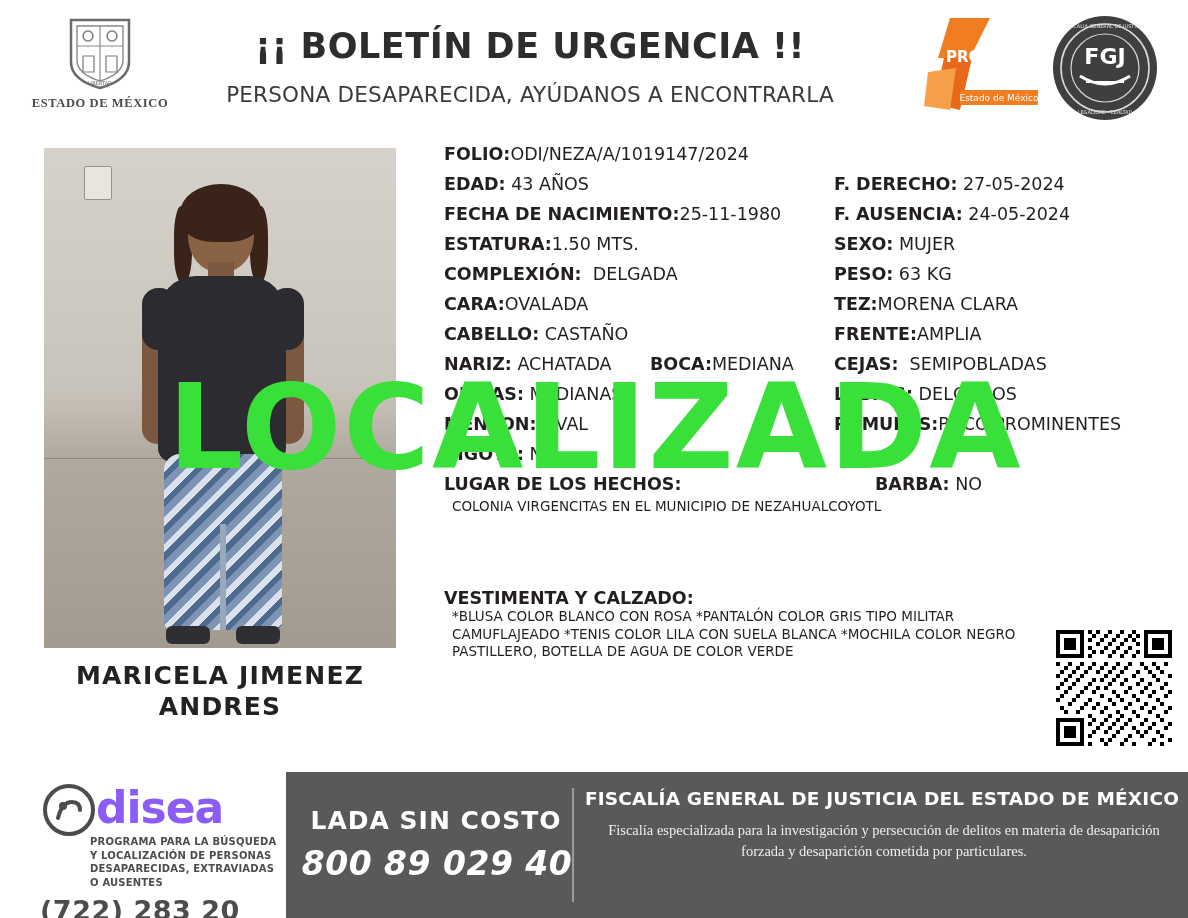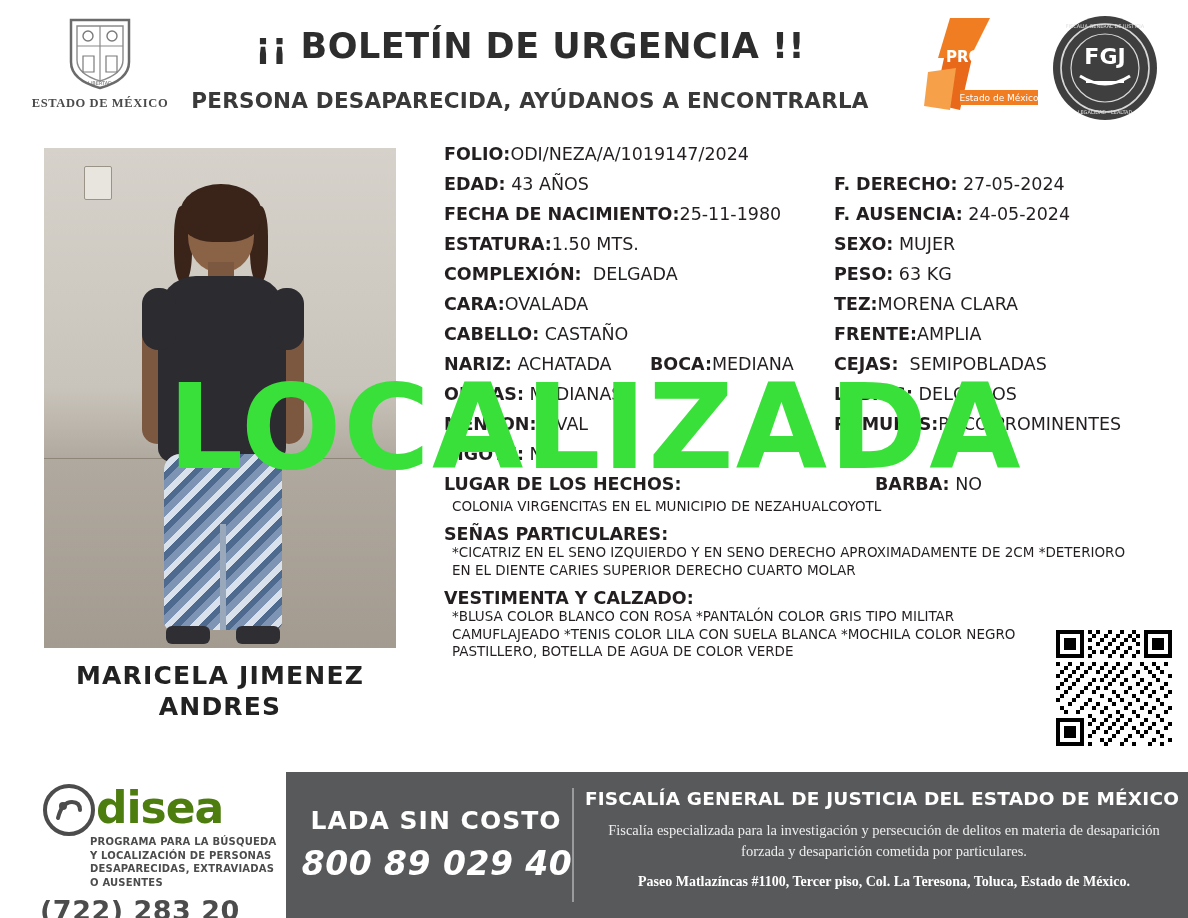"PERSONA DESAPARECIDA, AYÚDANOS A" .title-sub { font-weight: bold -> normal; margin-top: 22px -> 16px }
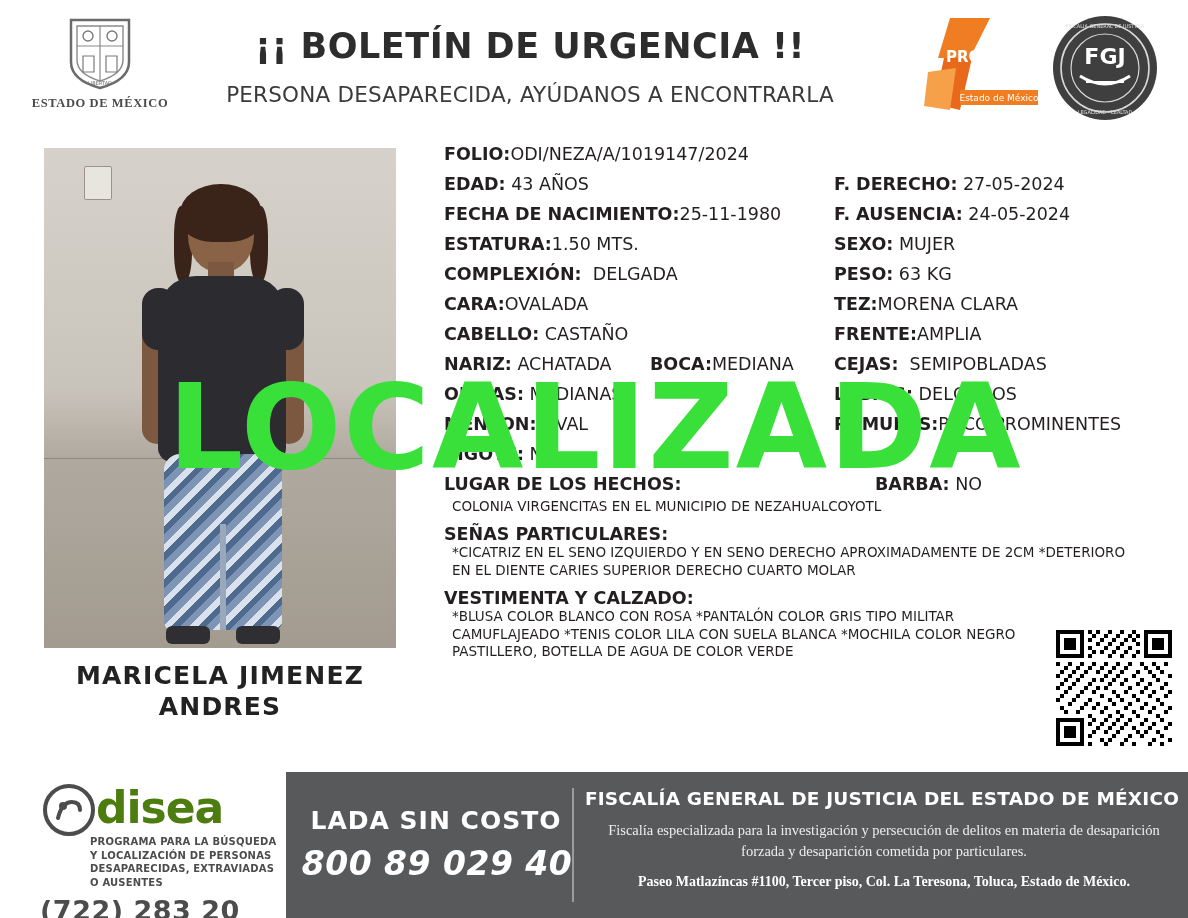"SEÑAS PARTICULARES:" div.lbl-block { html: <div>SEÑAS PARTICULARES:</div> -> none }
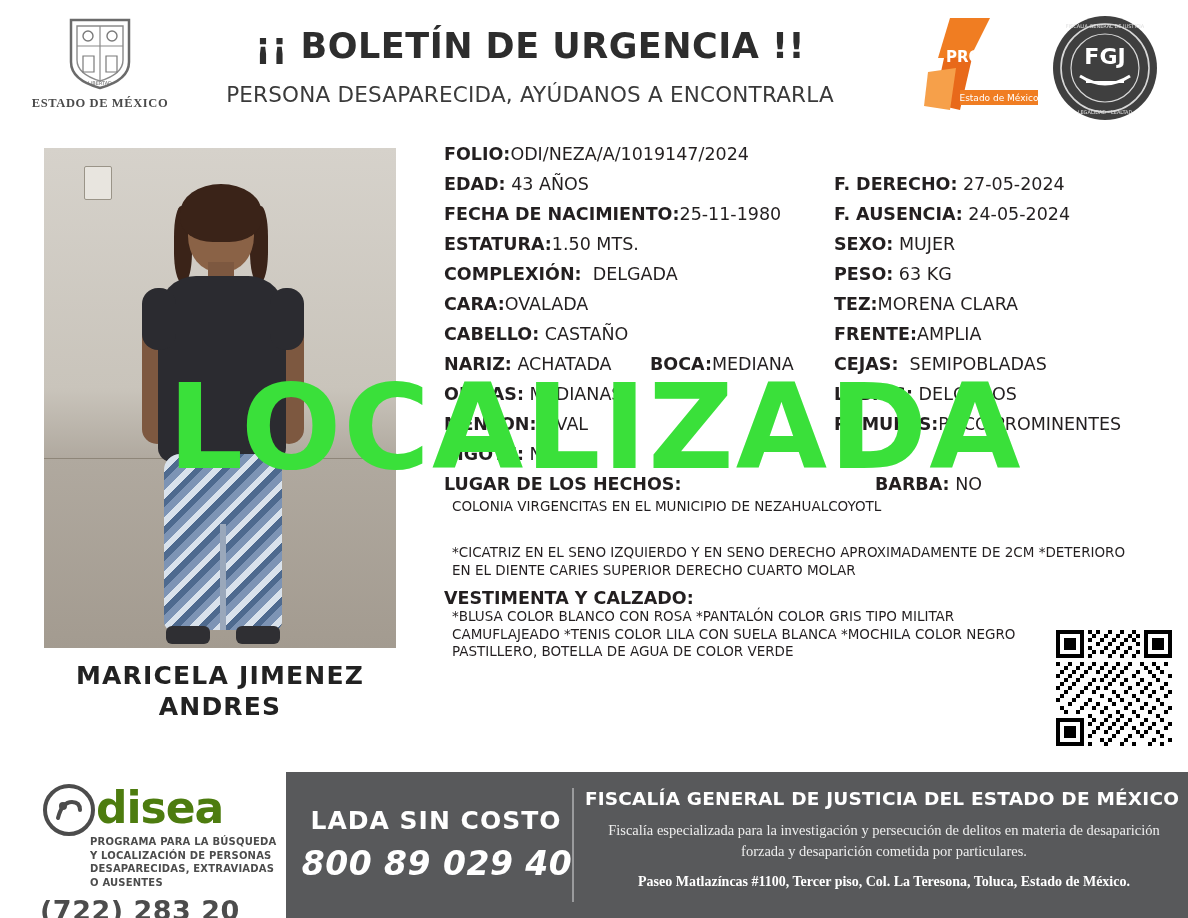"*CICATRIZ EN EL SENO IZQUIERDO" div.small { html: <div>*CICATRIZ EN EL SENO IZQUIERDO Y EN SENO DERECHO APROXIMADAMENTE DE 2CM *DETERIORO EN EL DIENTE CARIES SUPERIOR DERECHO CUARTO MOLAR</div> -> none }
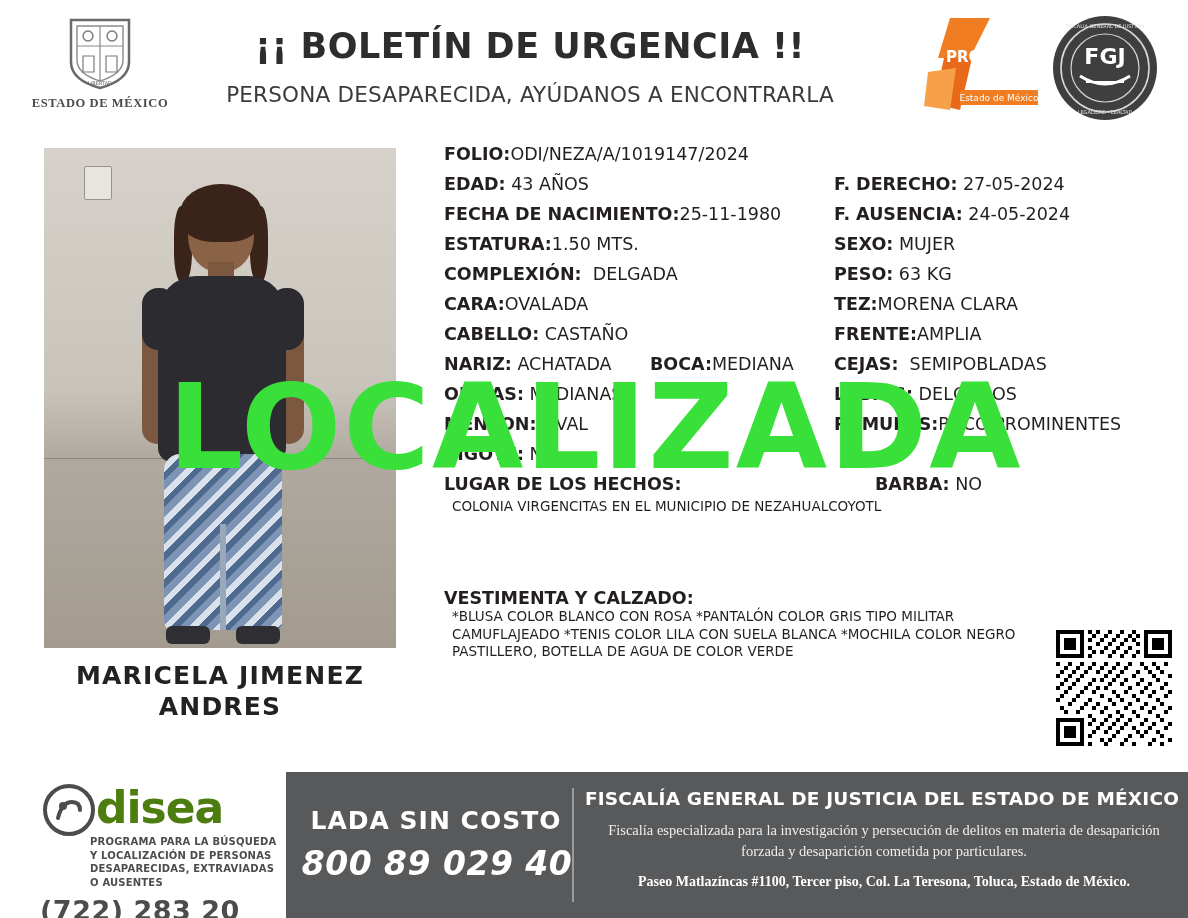"disea" .odisea-word { color: #4d7c0f -> #8b5cf6 }
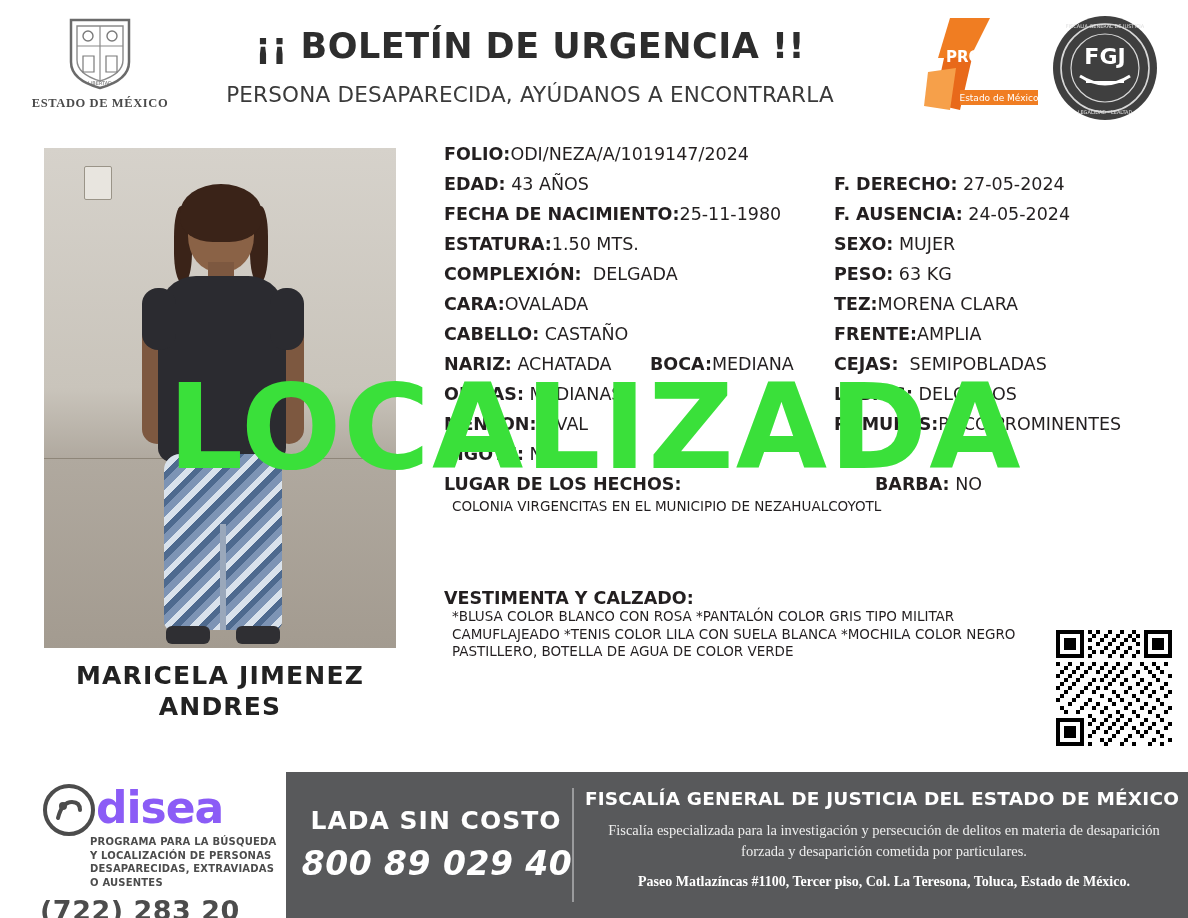"Paseo Matlazíncas #1100, Tercer piso," div.fgj-addr { html: <div>Paseo Matlazíncas #1100, Tercer piso, Col. La Teresona, Toluca, Estado de México.</div> -> none }
